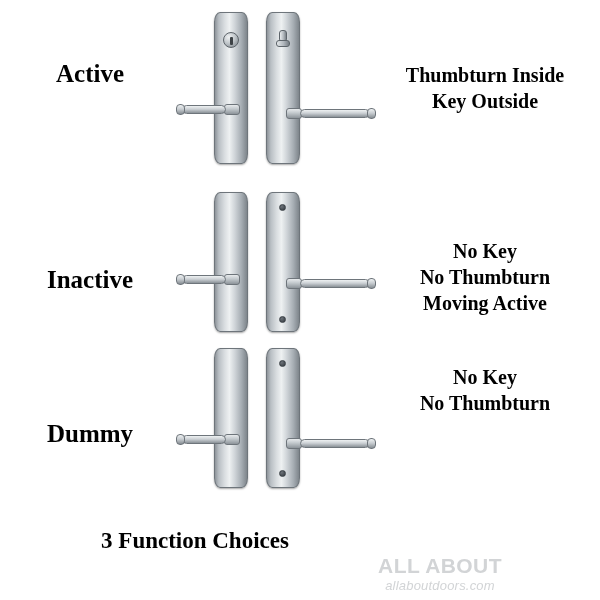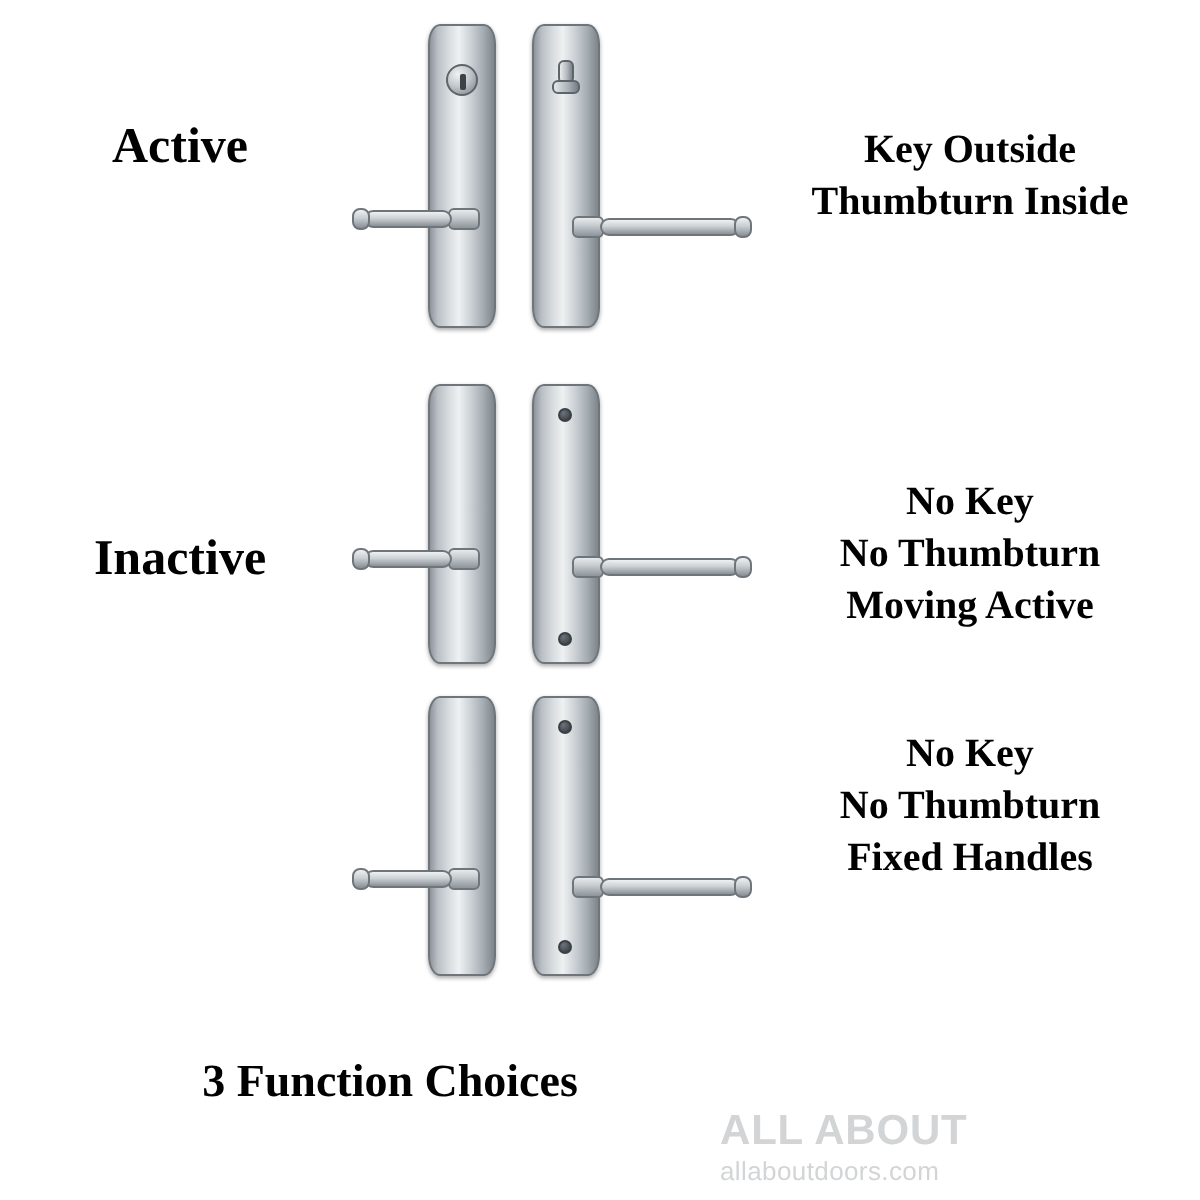"Key Outside" div { order: before "Thumbturn Inside" -> after "Thumbturn Inside" }
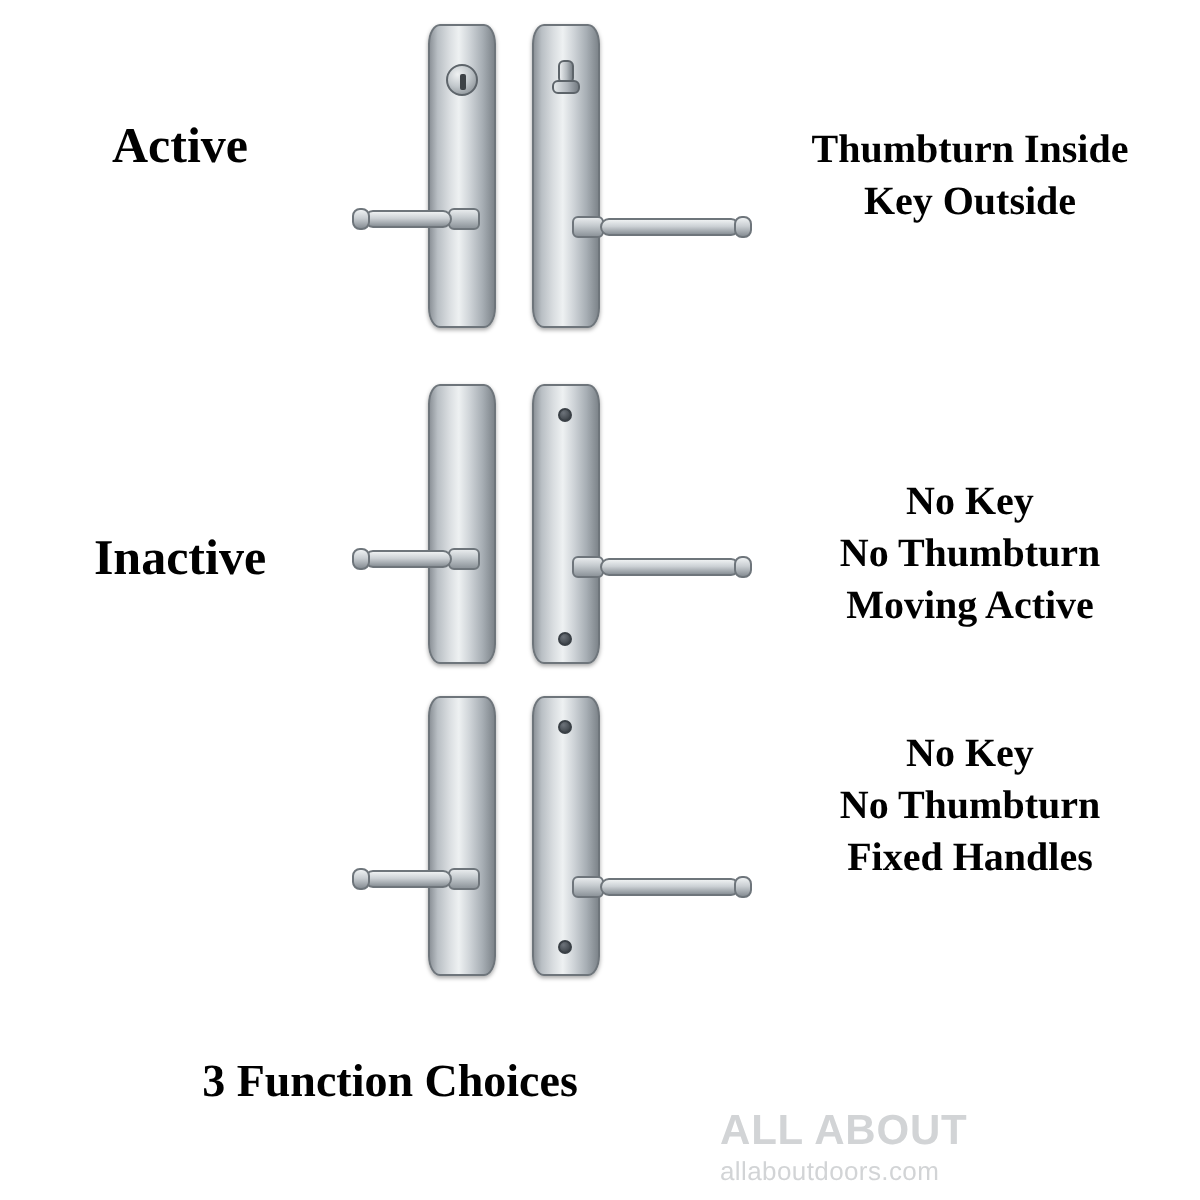"Dummy" div.row-label { html: none -> <div>Dummy</div> }
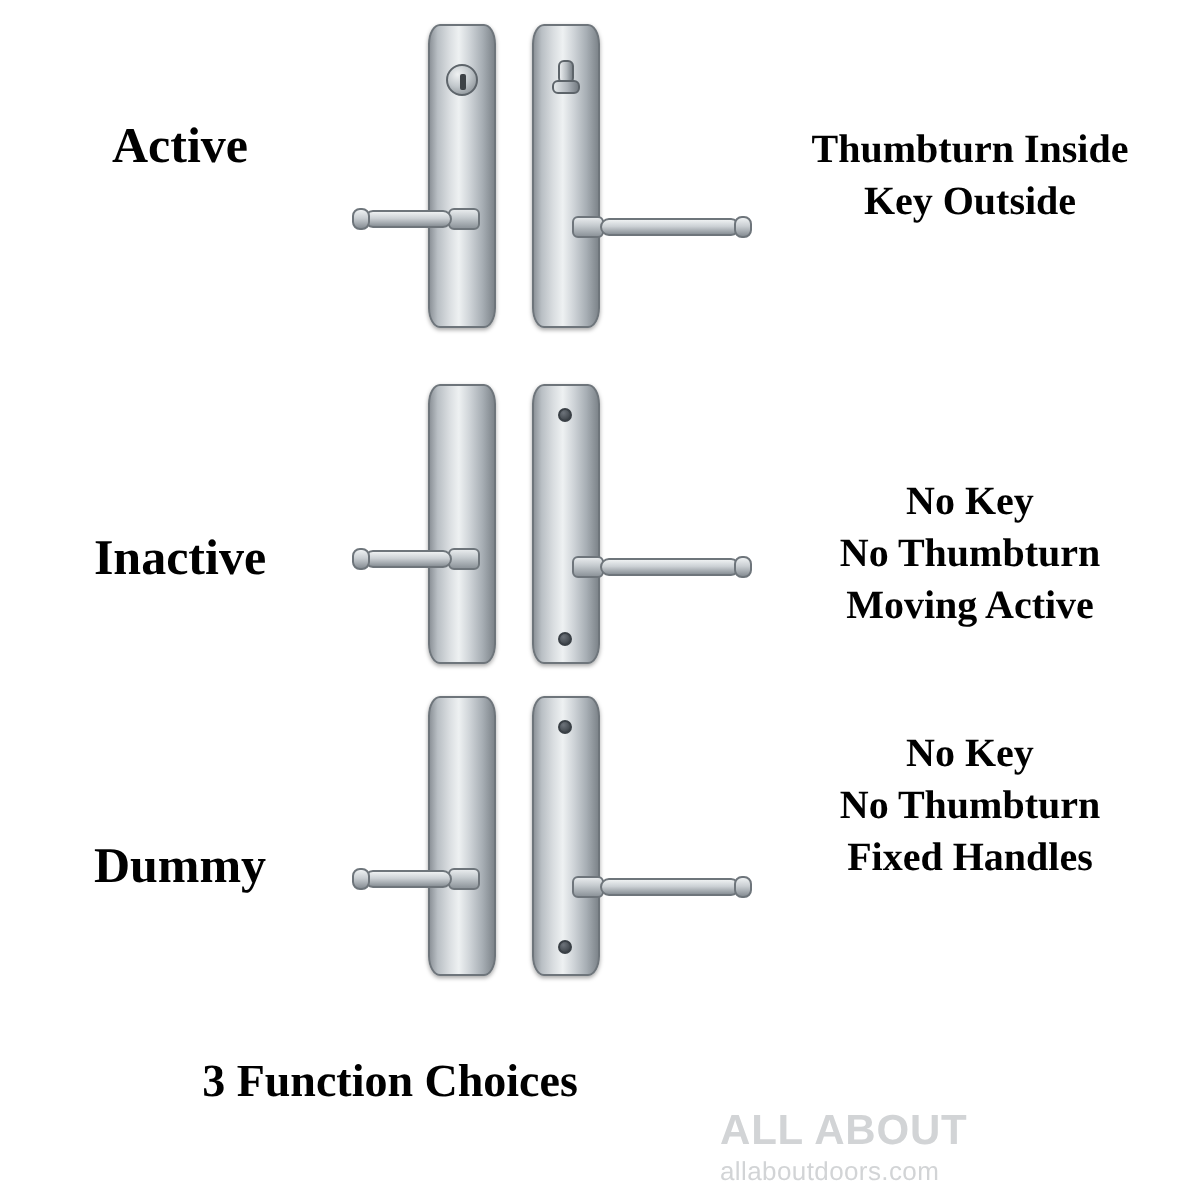"Fixed Handles" div { html: <div>Fixed Handles</div> -> none }
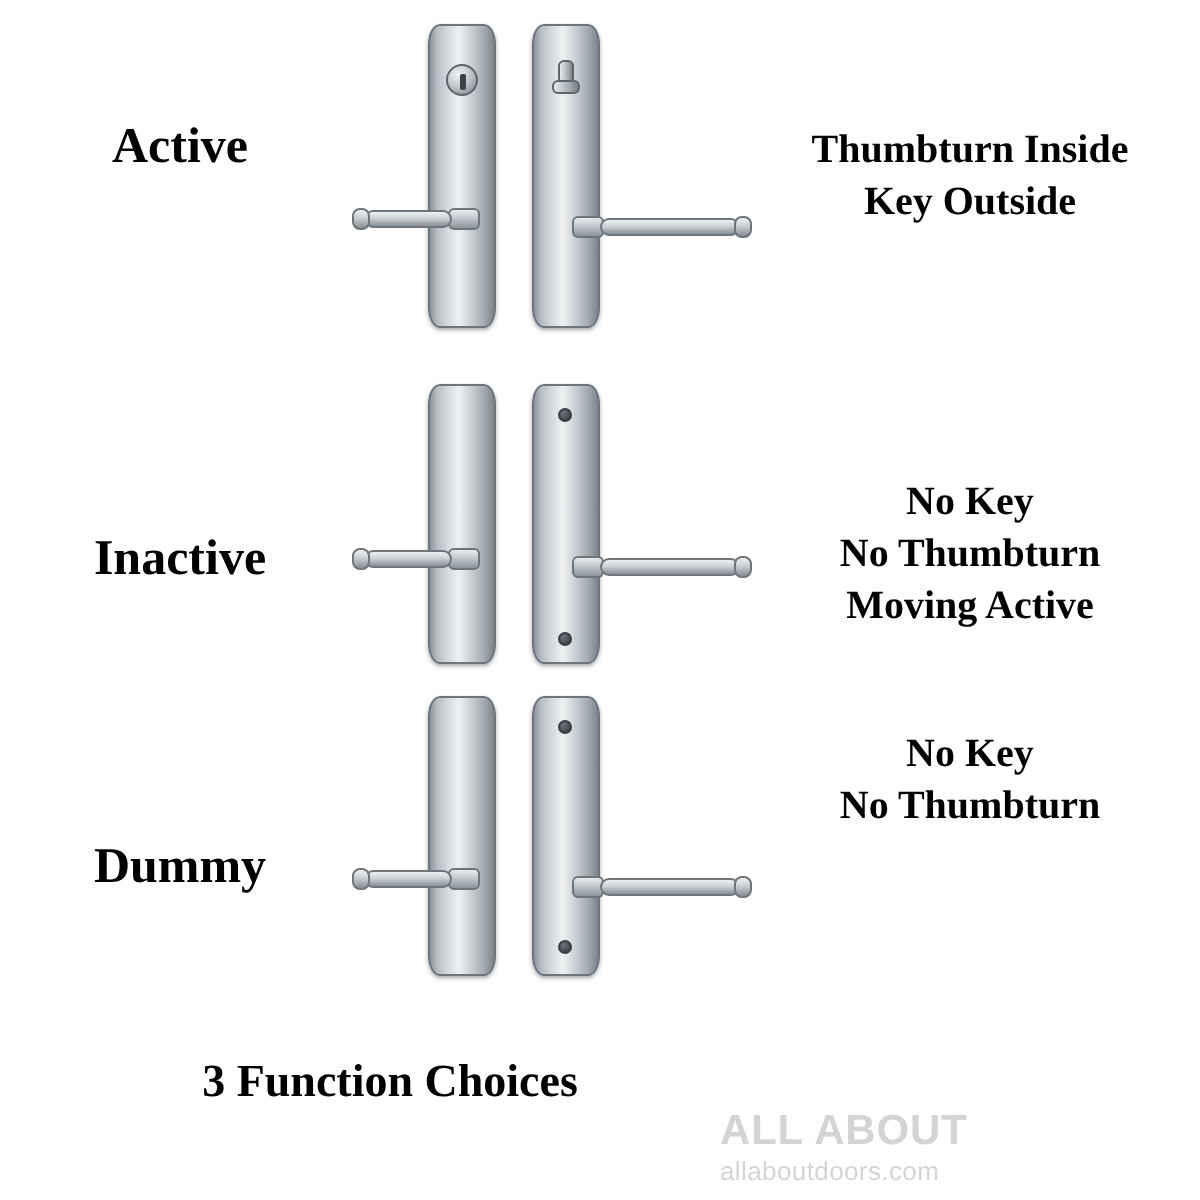"ALL ABOUT" .logo { right: 0 -> 12px; text-align: left -> center }
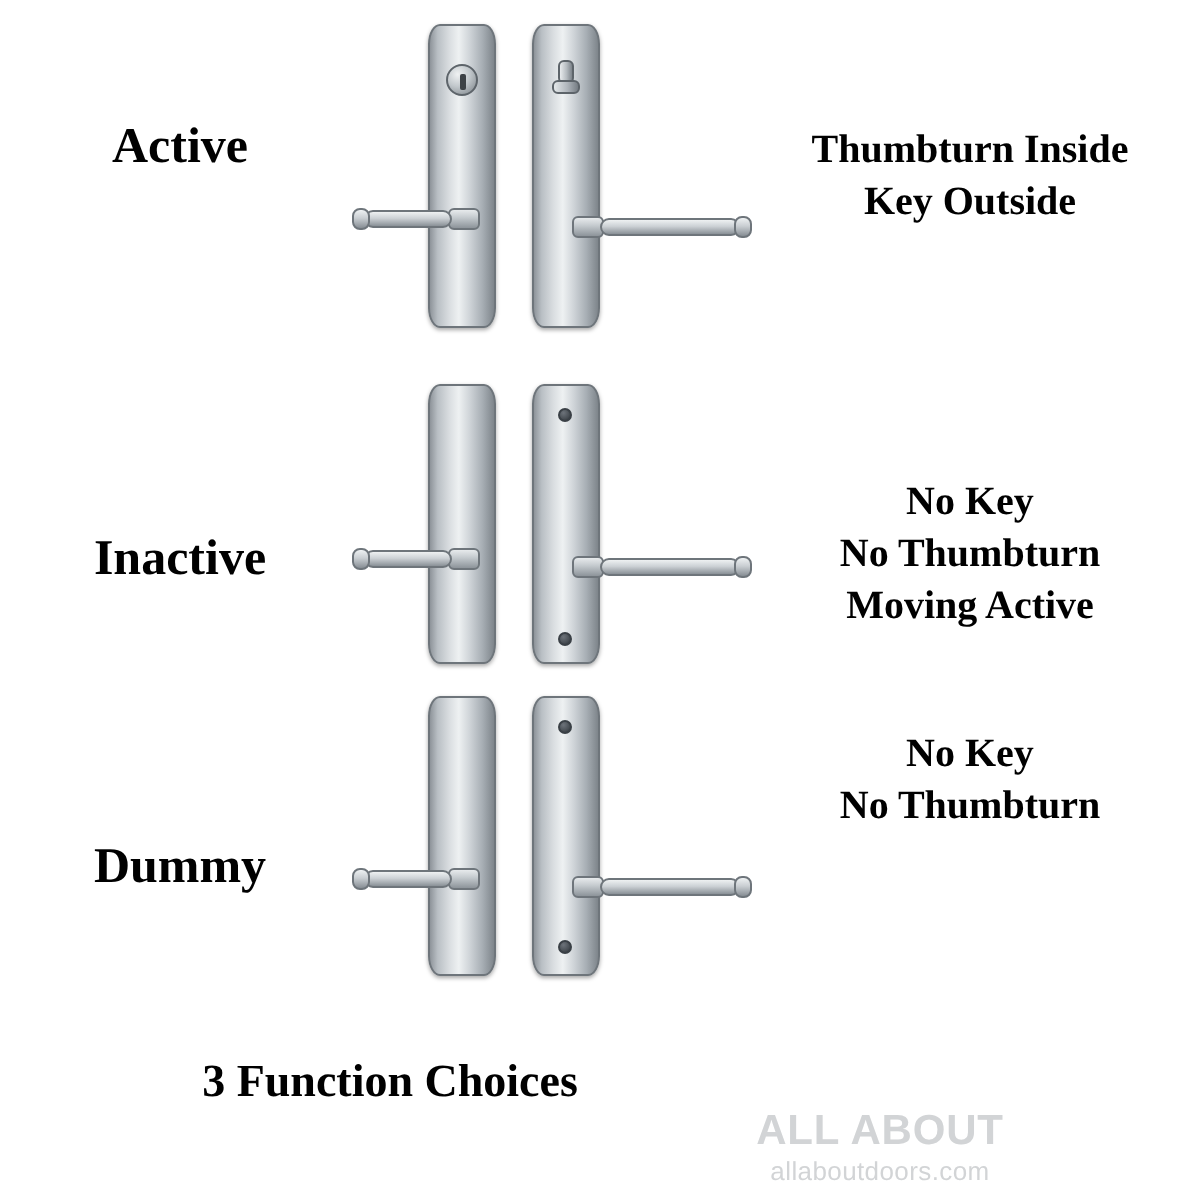"allaboutdoors.com" .logo .l4 { font-style: none -> italic }
